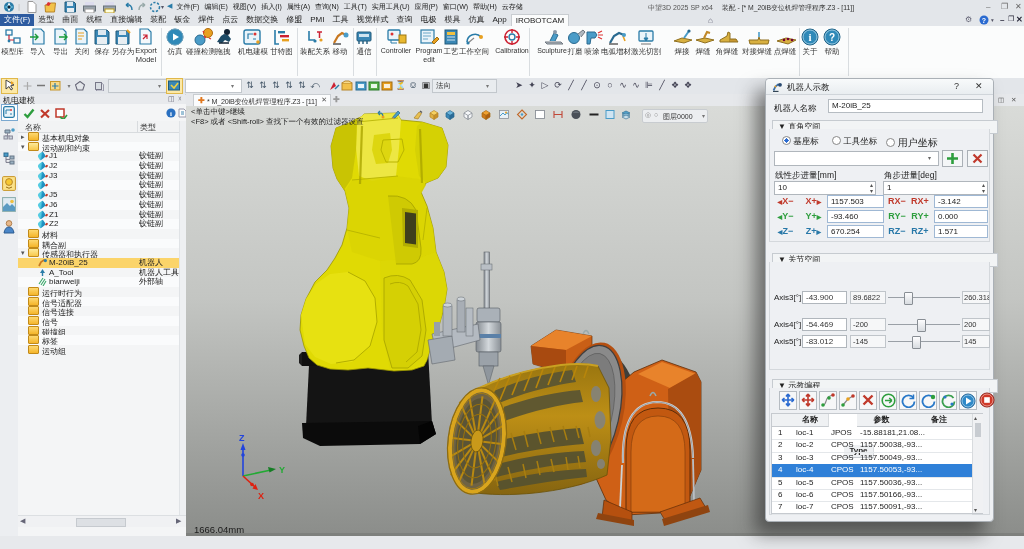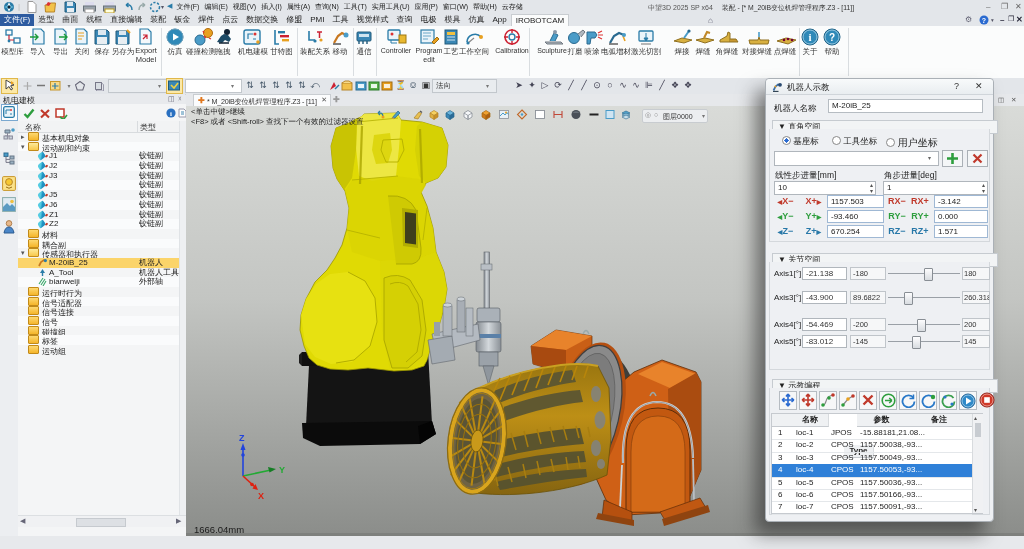"Axis1[°]" div.axrow { html: <div> <span>Axis1[°]</span> <span>-21.138</span> <span>-180</span> <span> <span></span> </span> <span>180</span> </div> -> none }
